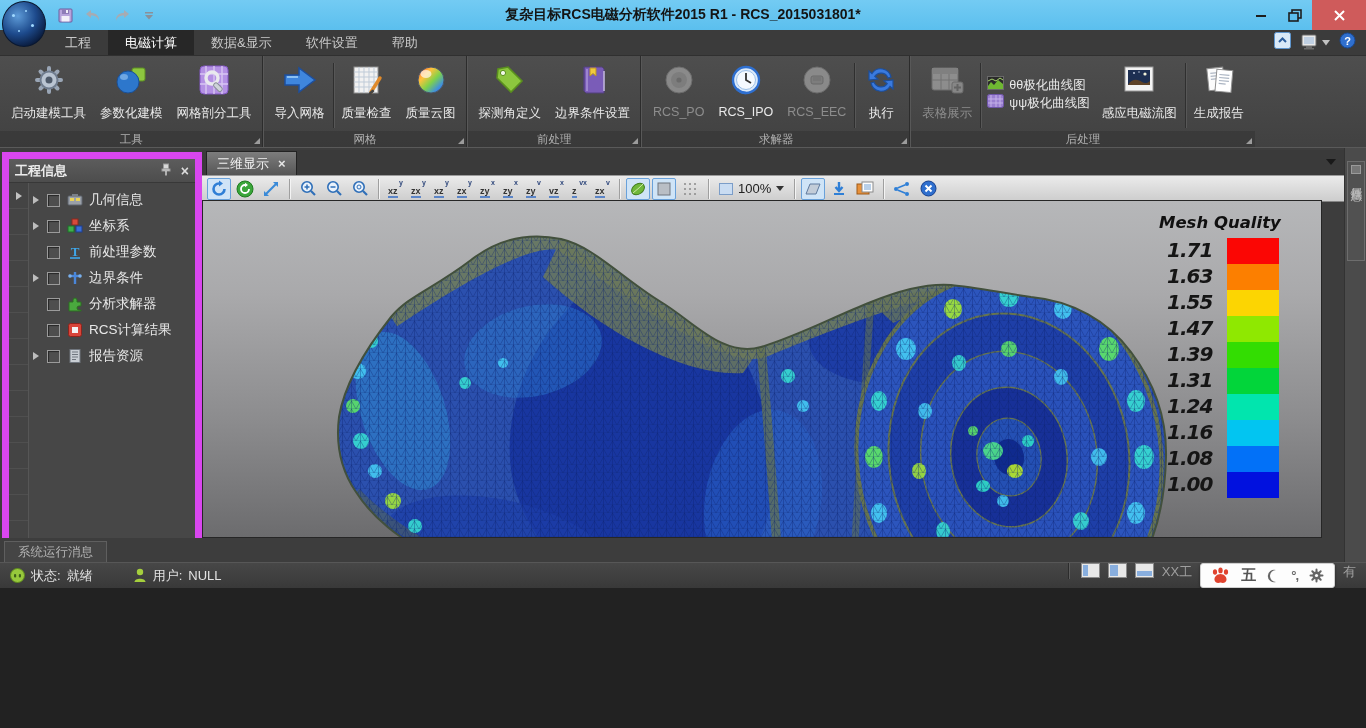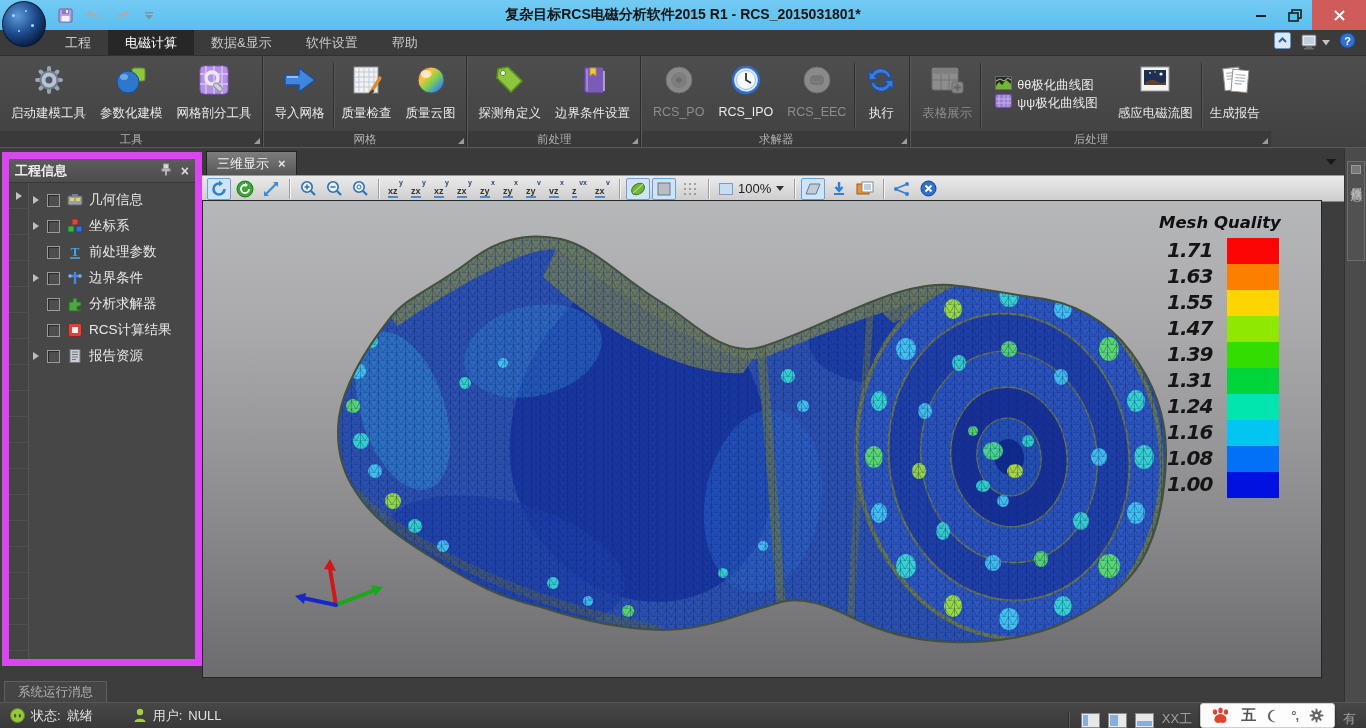"复杂目标RCS电磁分析软件2015 R1 - RCS_2015031801*" .app { height: 728px -> 588px }
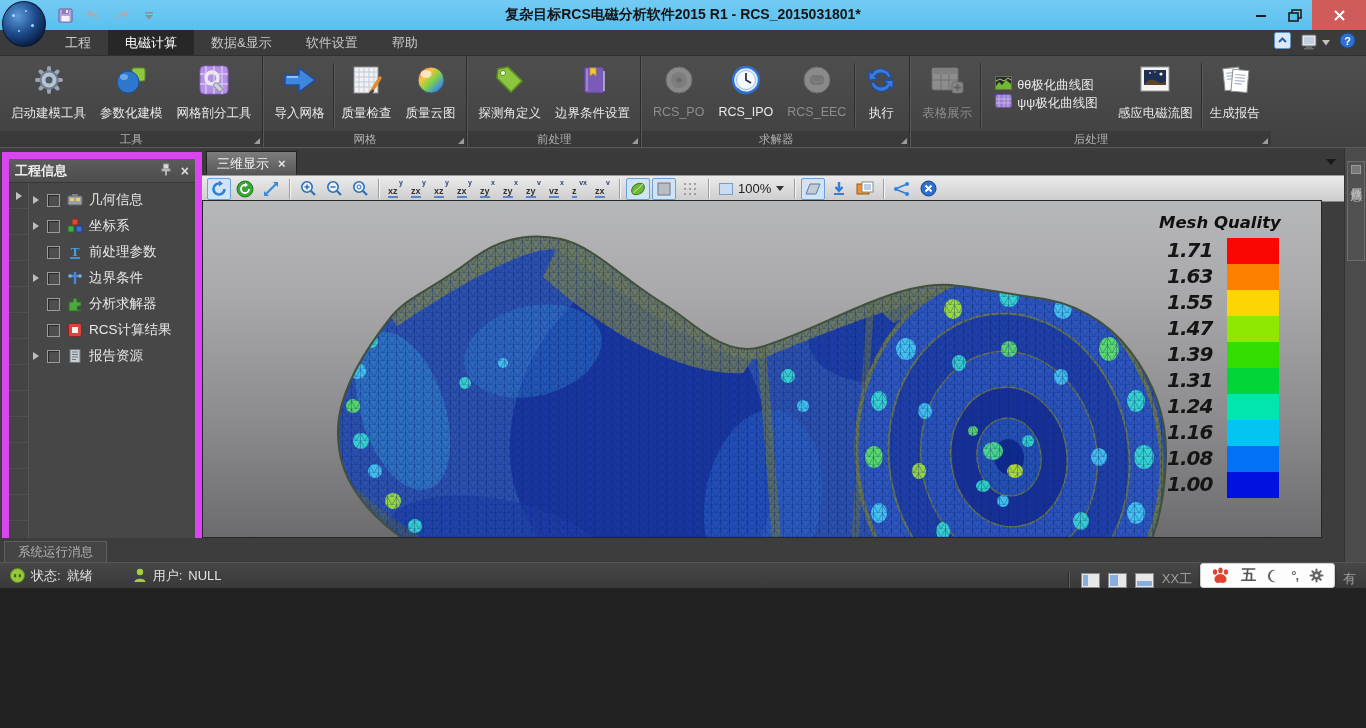"θθ极化曲线图" .rsmall-col { padding: 0 13px -> 0 5px }
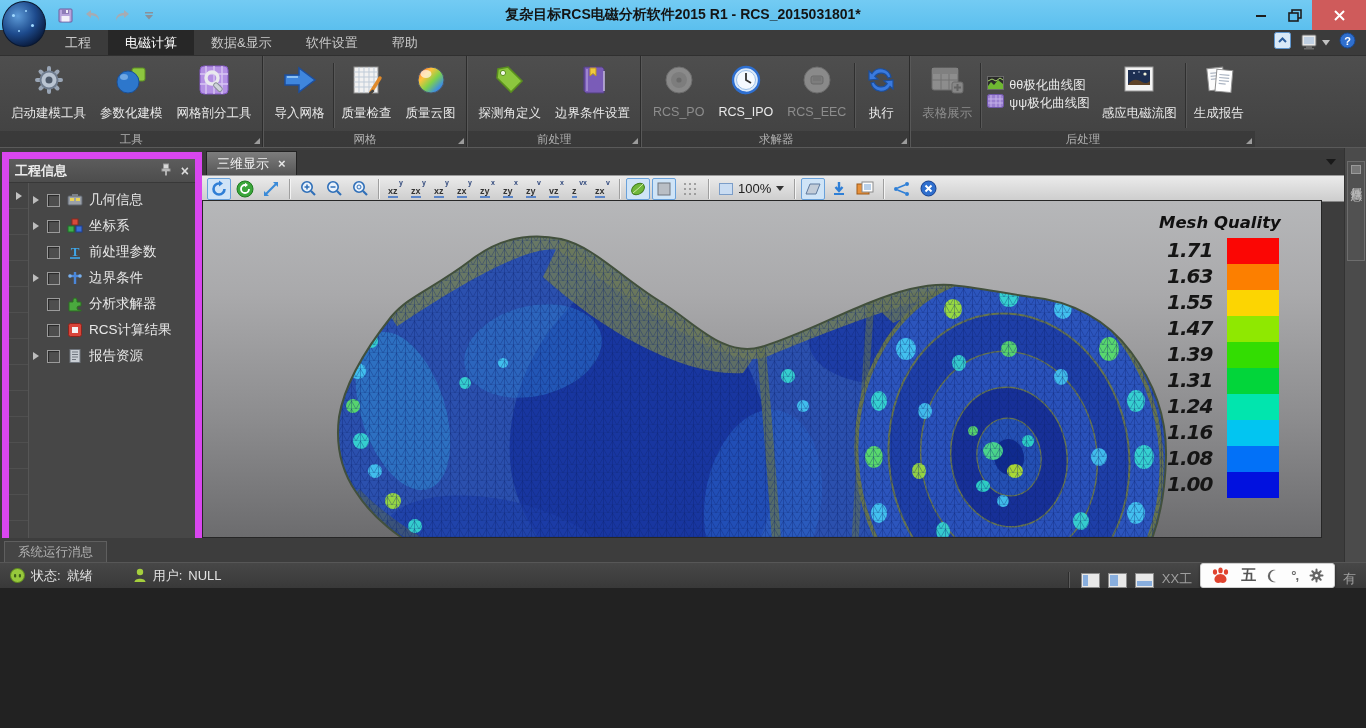"XX工" .sb-right { align-items: flex-end -> flex-start }
